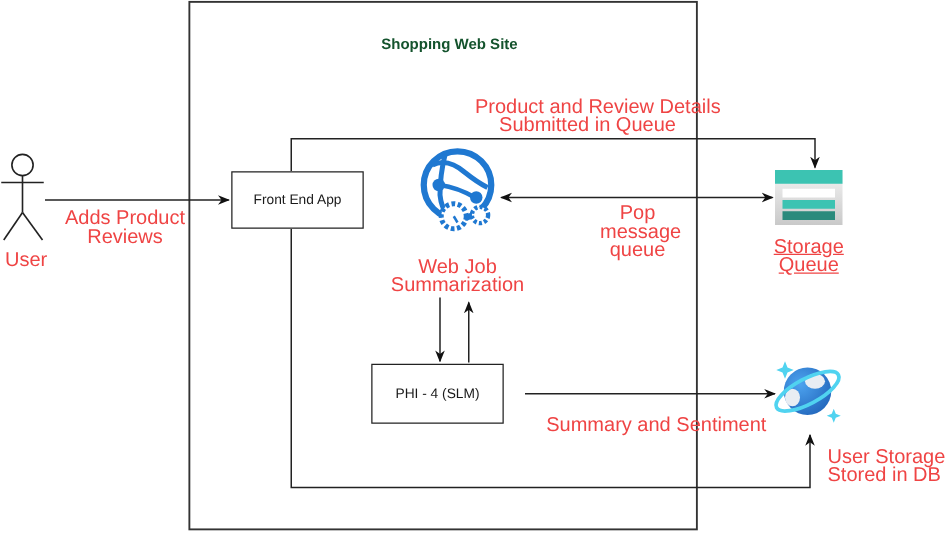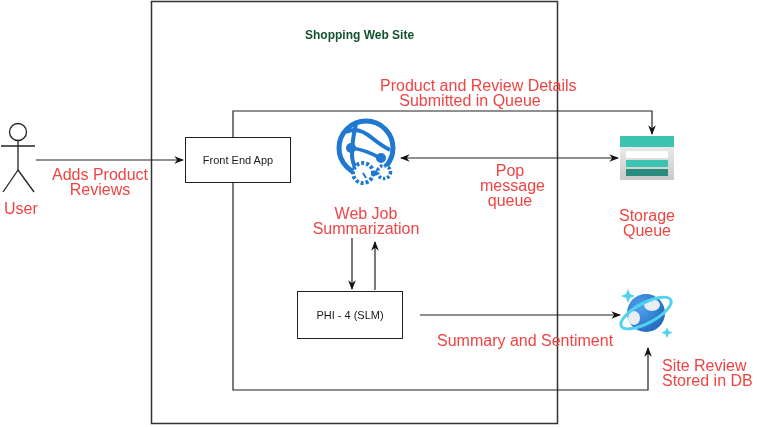"Storage" div.lbl { text-decoration: none -> underline; top: 208px -> 190px }
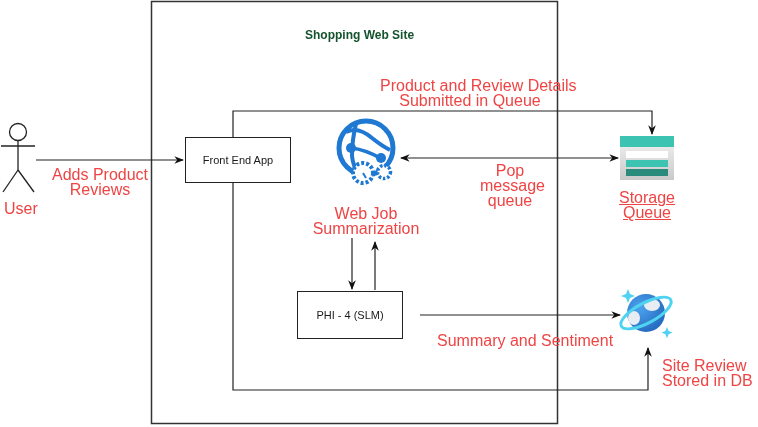"Site Review" div { text: Site Review -> User Storage }
